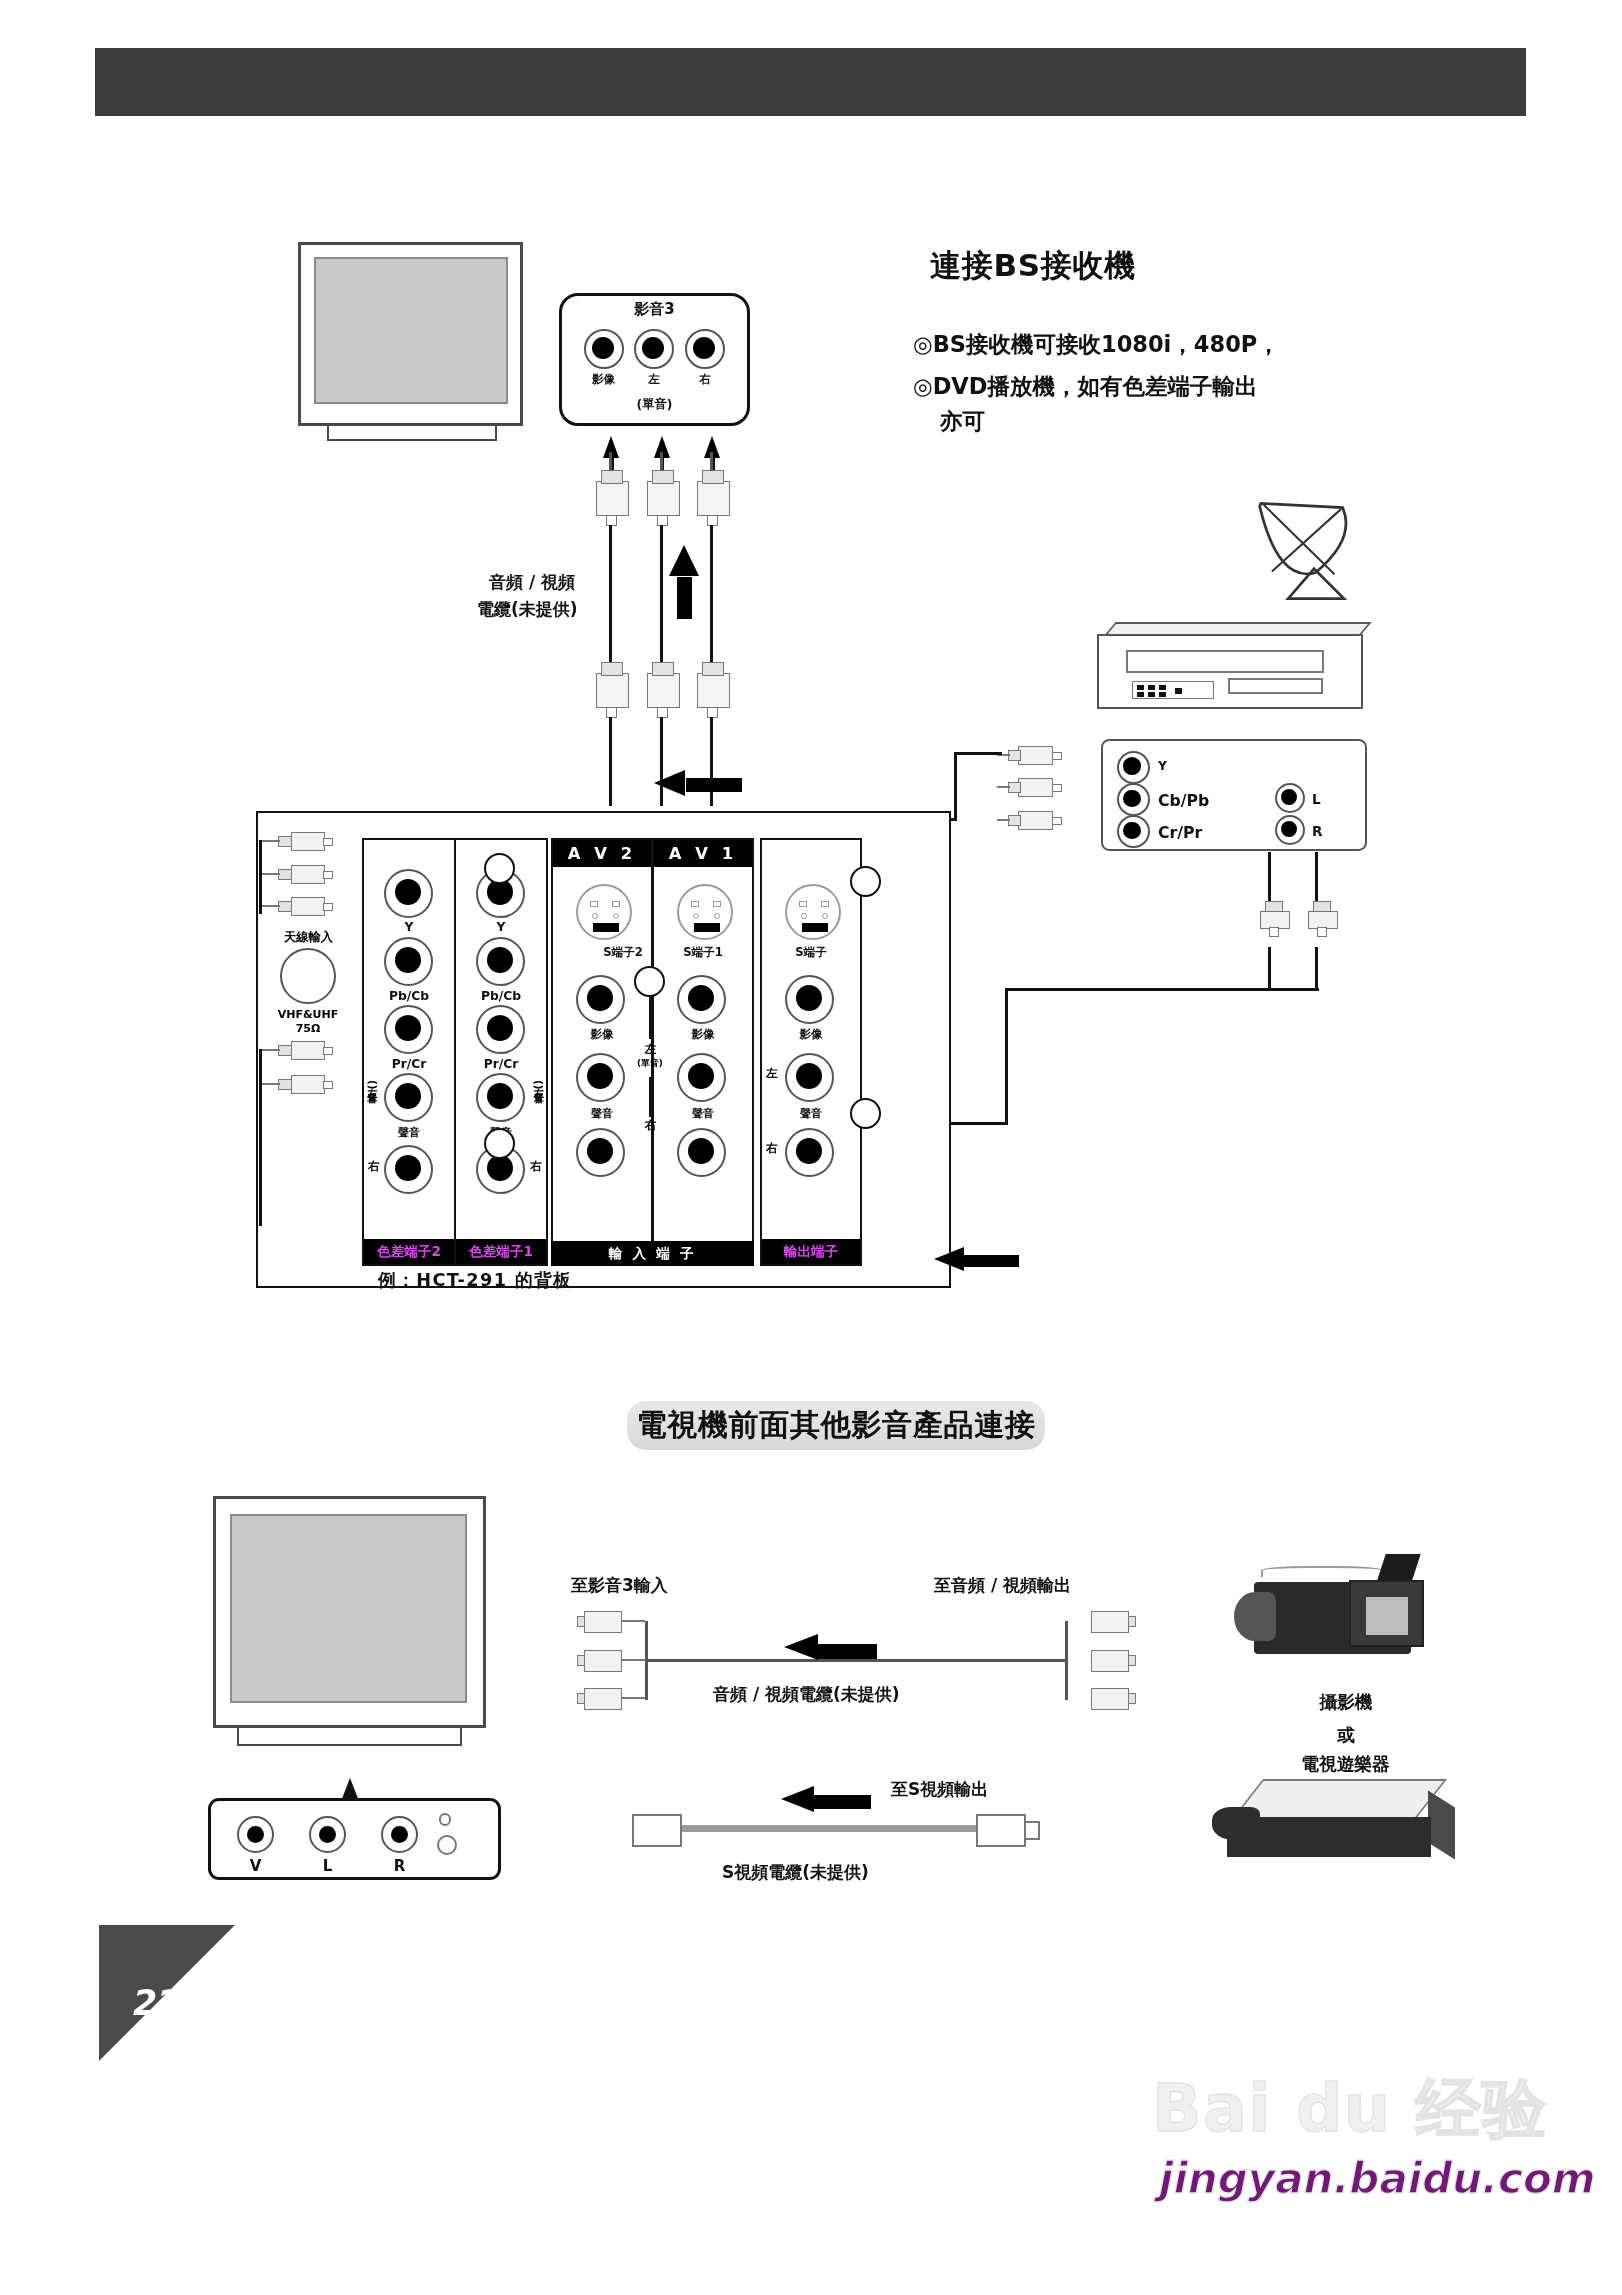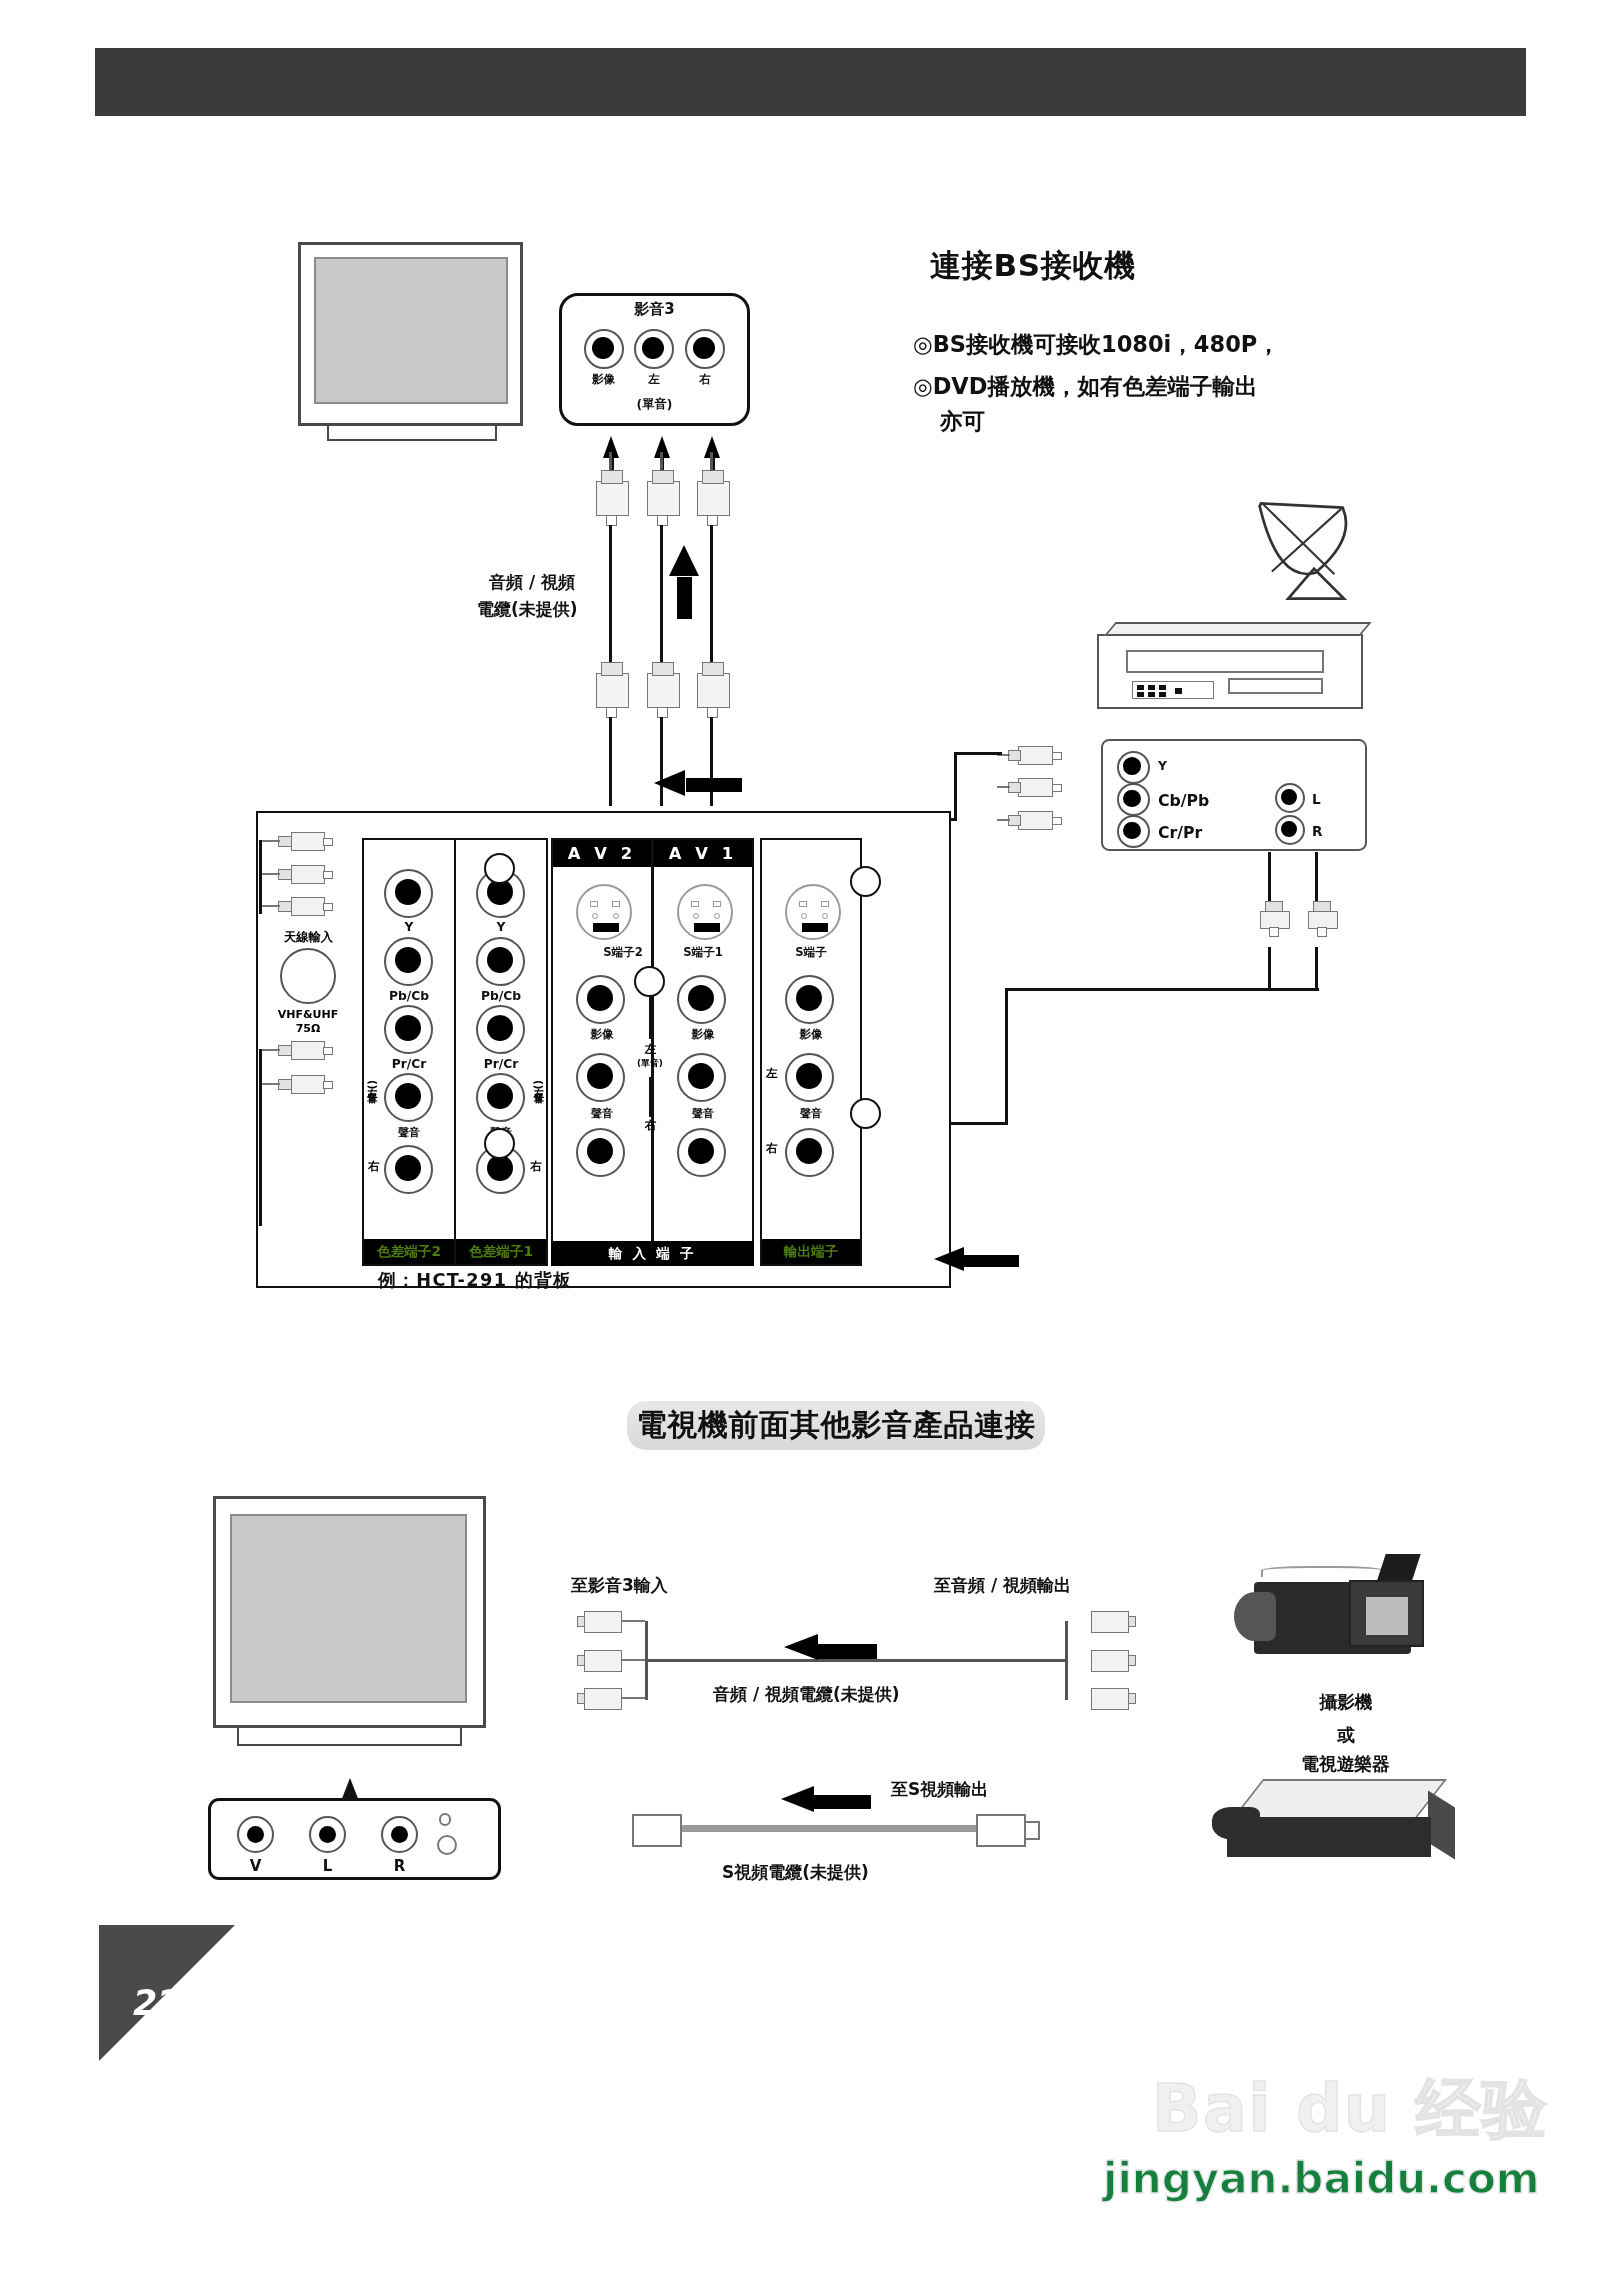"色差端子2" .col-footer { color: #4d7c0f -> #d946ef }
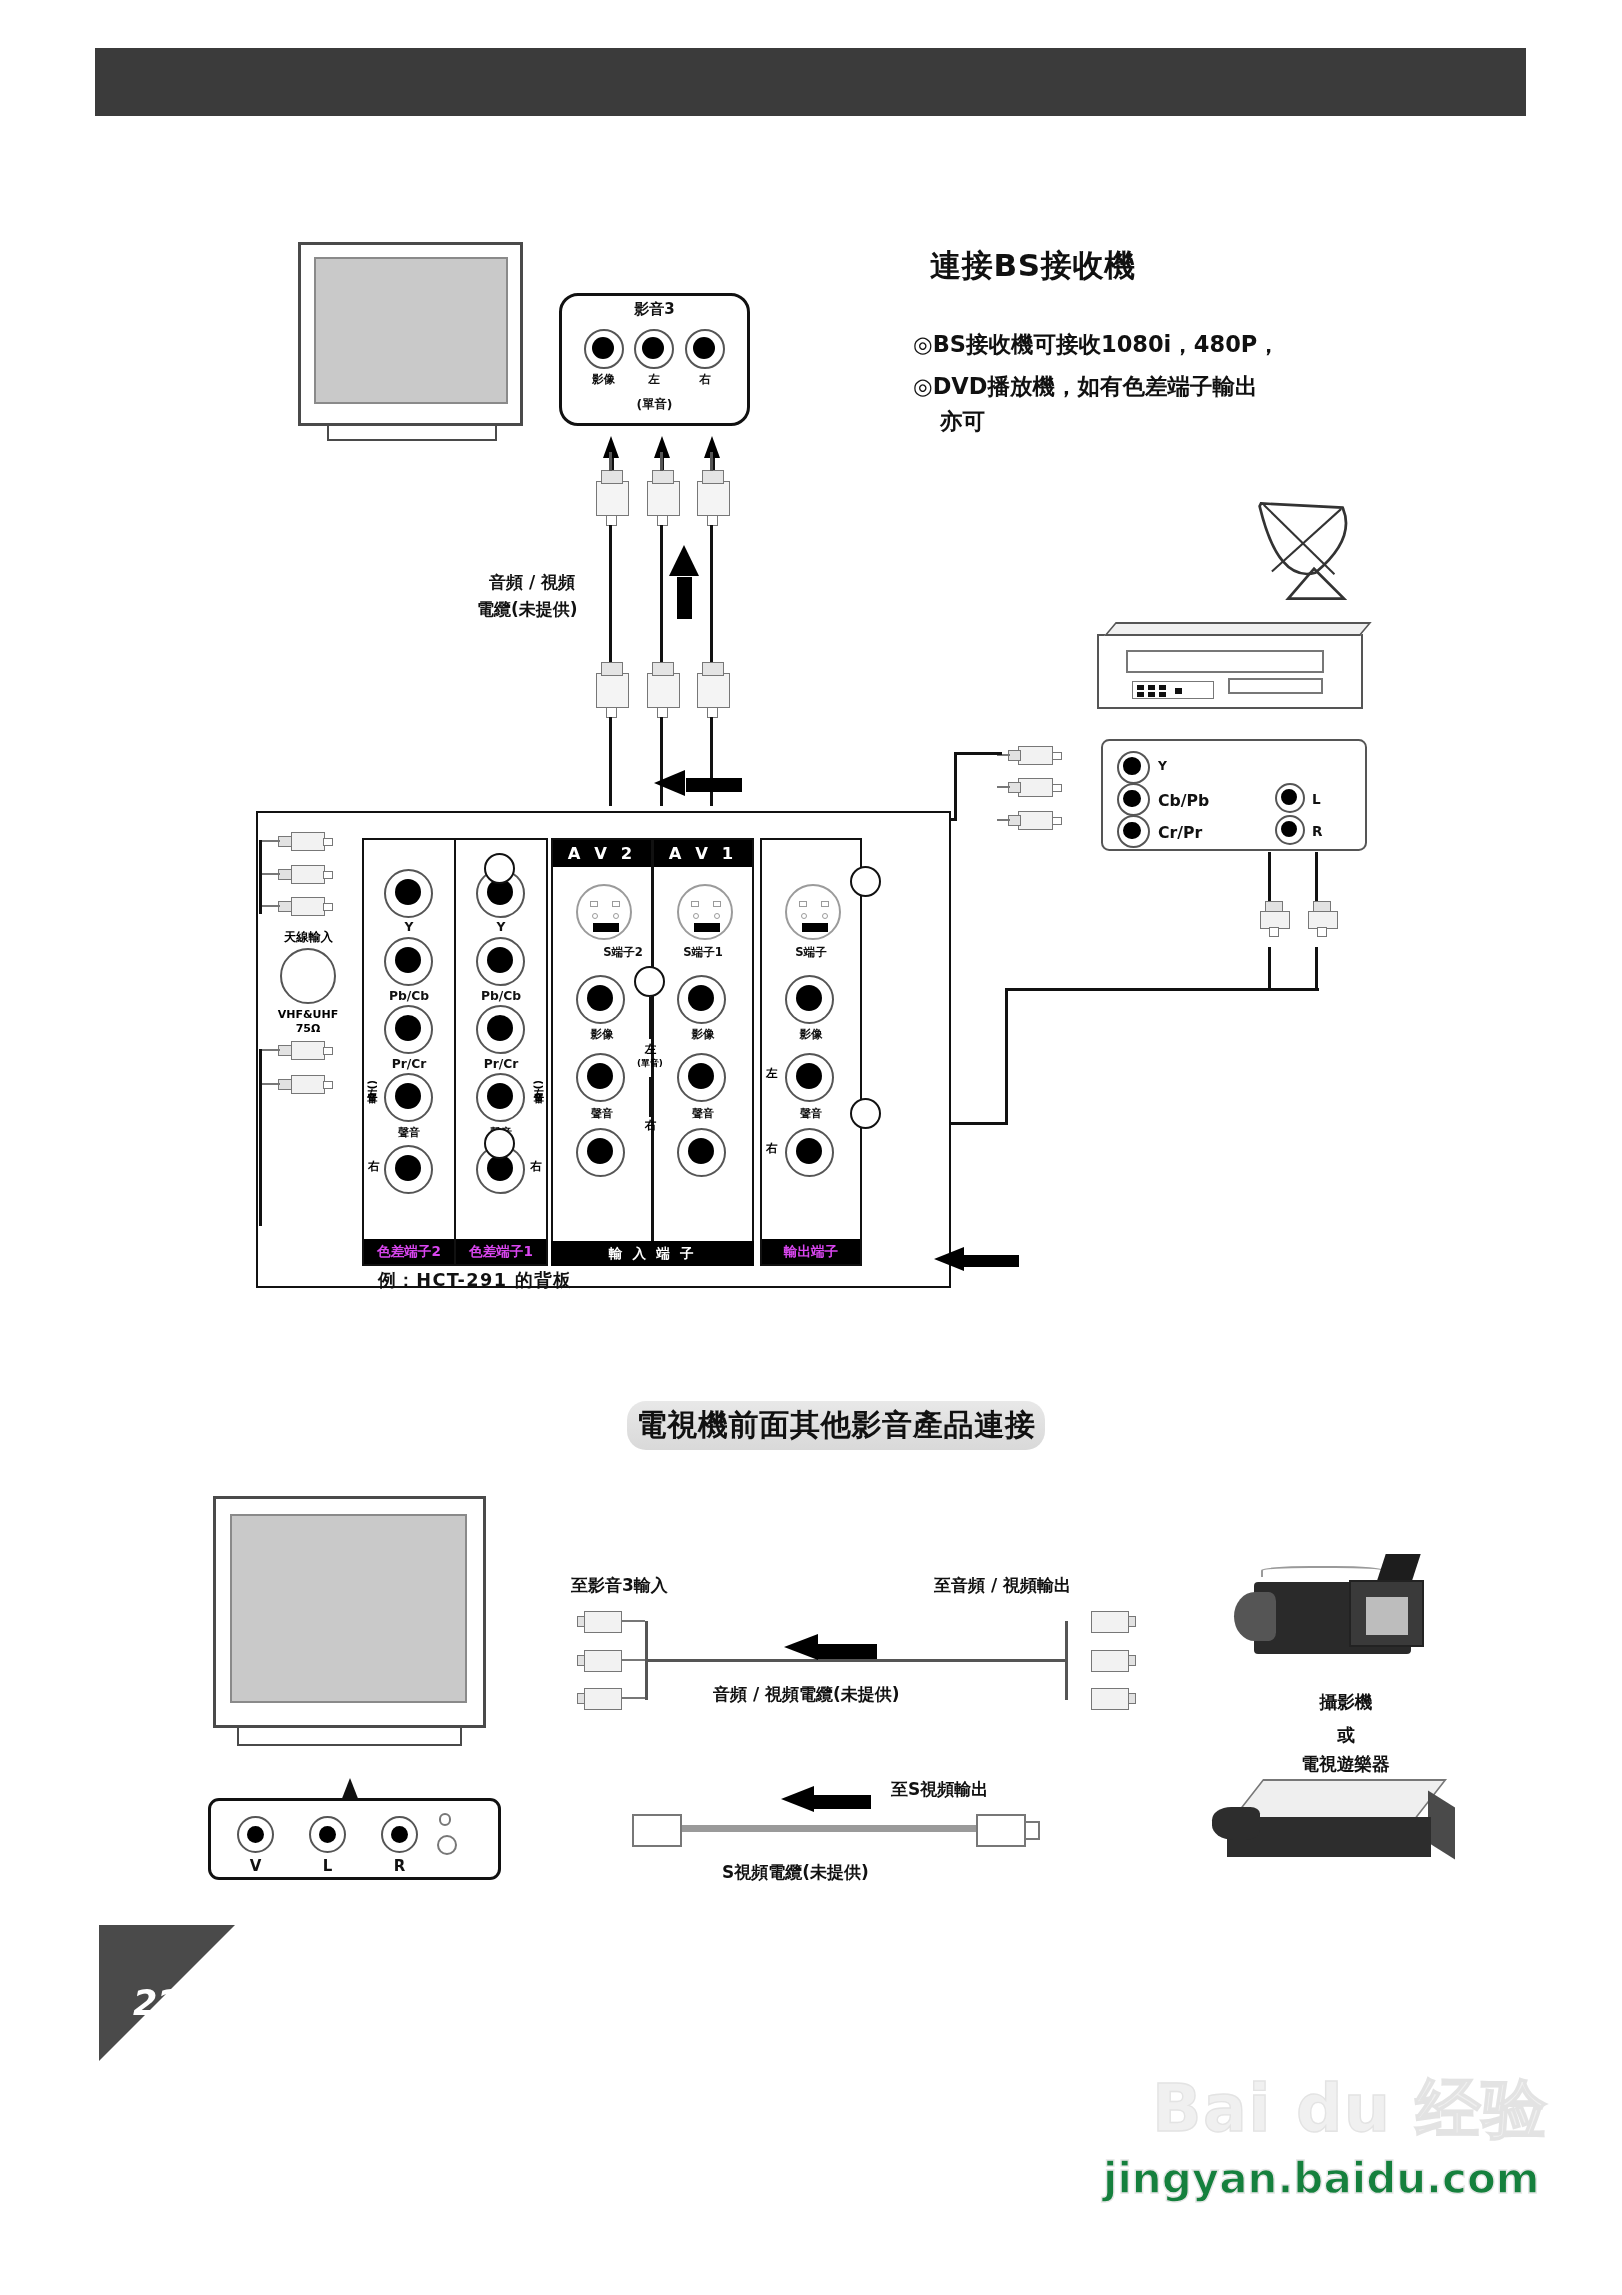"jingyan.baidu.com" .watermark-sub { color: #15803d -> #701a75; font-style: none -> italic; left: 1103px -> 1159px }
